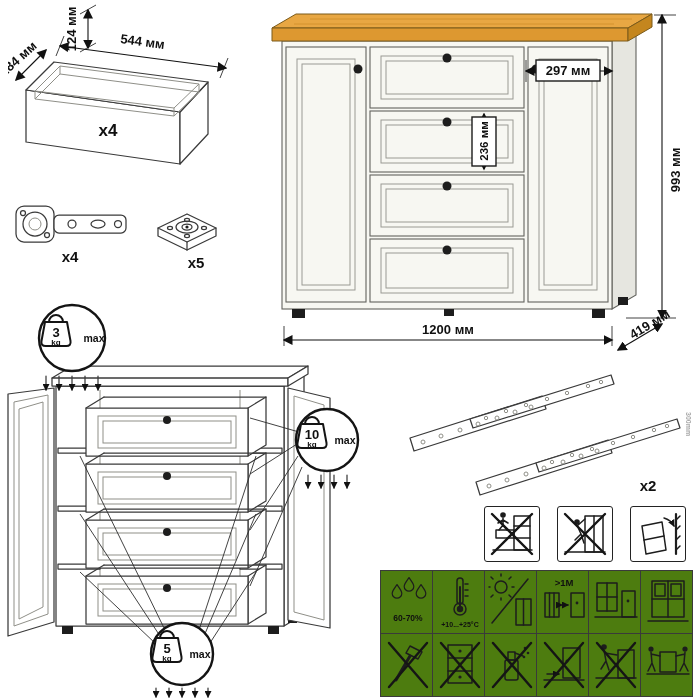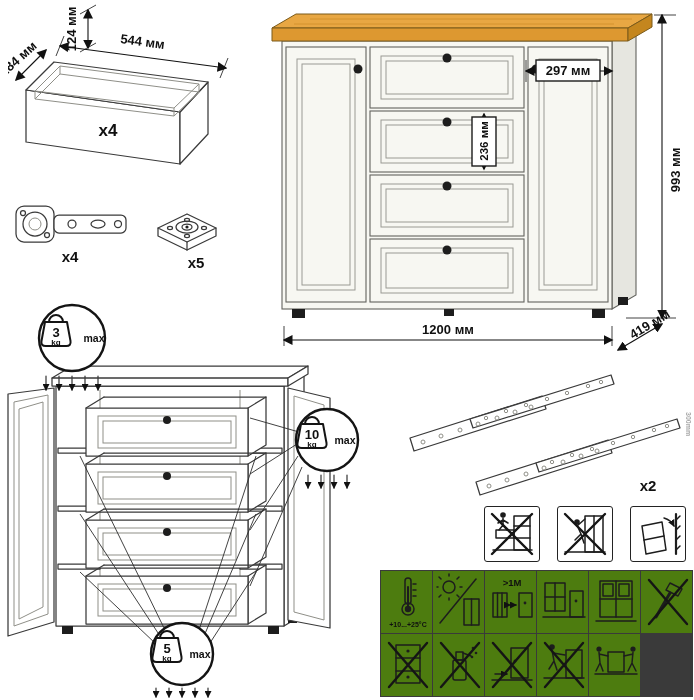"60-70%" div.care-cell { html: none -> <div> <svg> <path></path> <path></path> <path></path> <text>60-70%</text> </svg> </div> }
